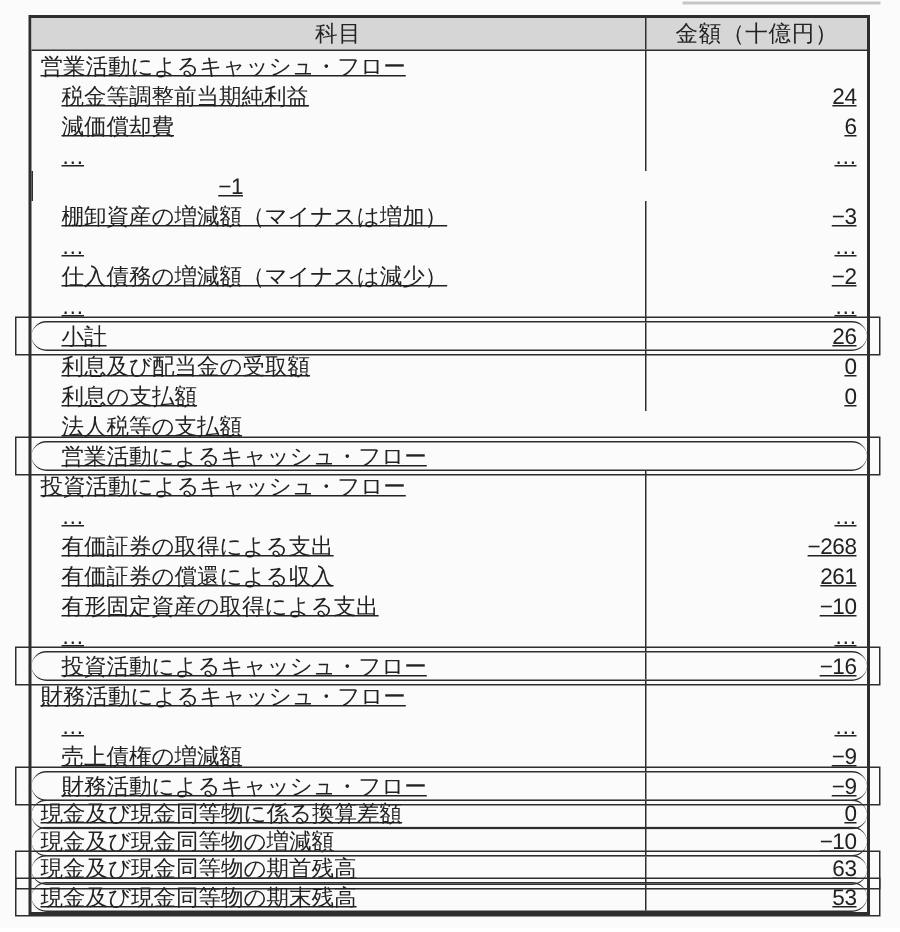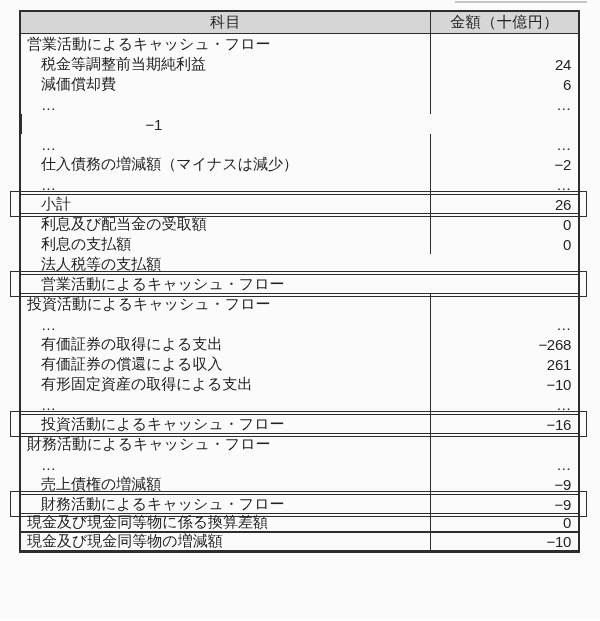"営業活動によるキャッシュ・フロー" .row { text-decoration: none -> underline }
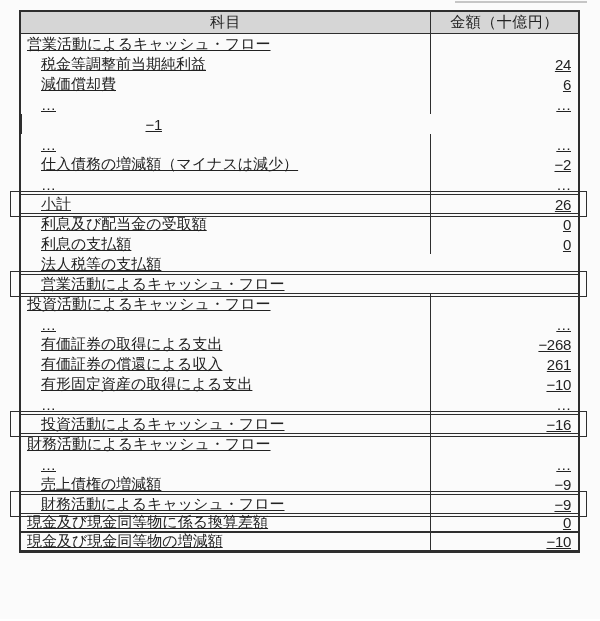"棚卸資産の増減額（マイナスは増加）" div.row { html: none -> <div> <div>棚卸資産の増減額（マイナスは増加）</div> <div>−3</div> </div> }
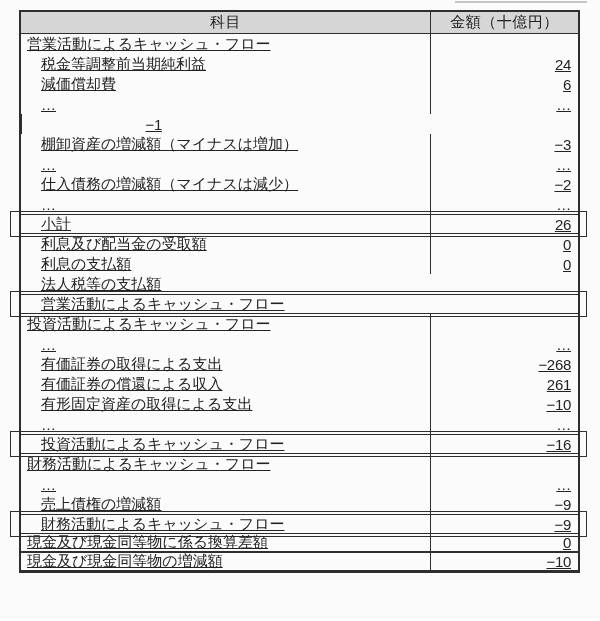"小計" .style-lined, .style-boxed { border-radius: none -> 10px }
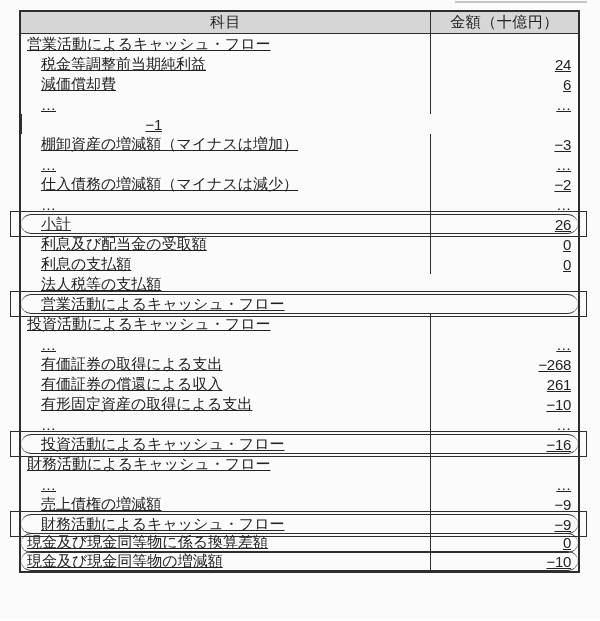"現金及び現金同等物の期首残高" div.row { html: none -> <div> <div>現金及び現金同等物の期首残高</div> <div>63</div> </div> }
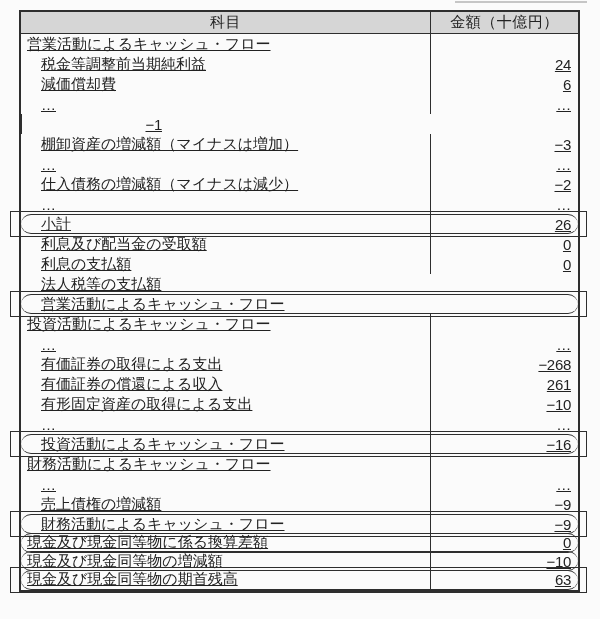"現金及び現金同等物の期末残高" div.row { html: none -> <div> <div>現金及び現金同等物の期末残高</div> <div>53</div> </div> }
